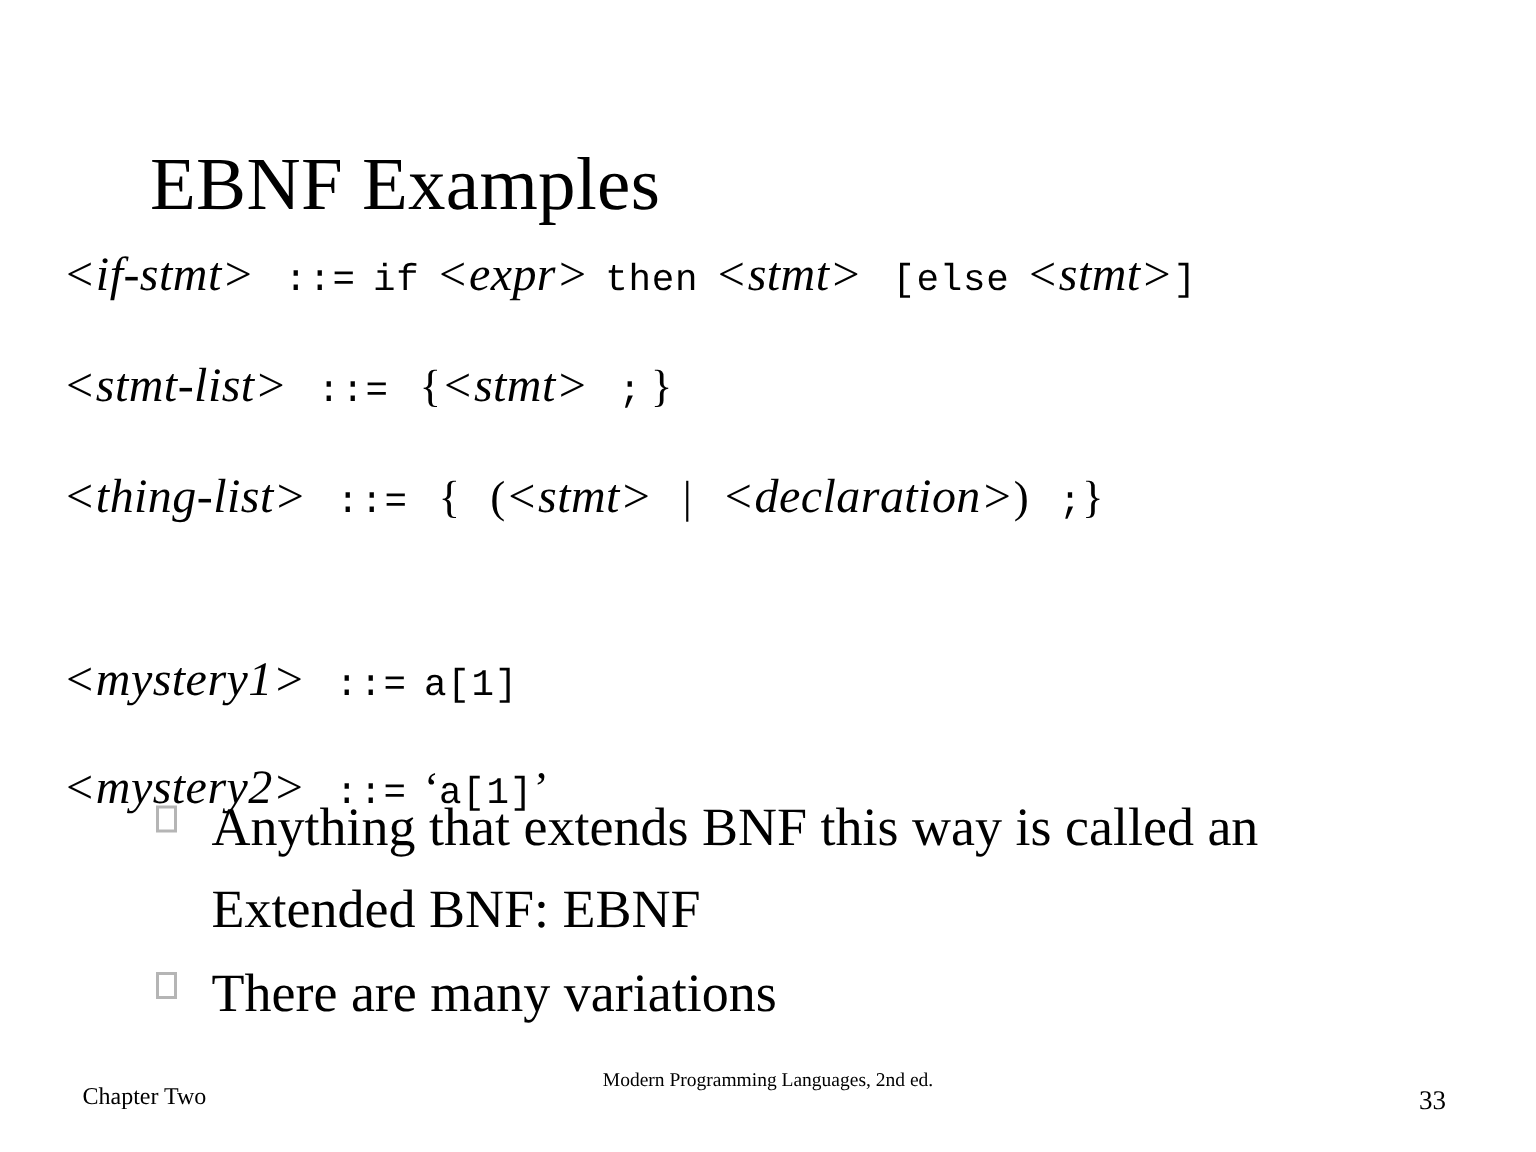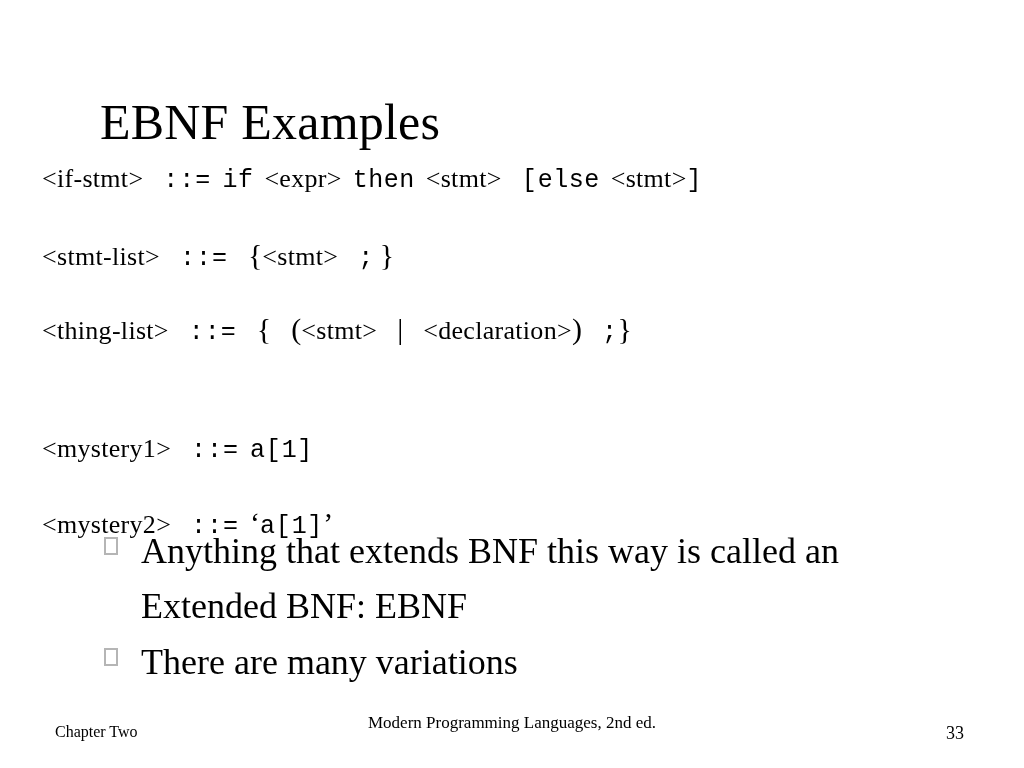"<if-stmt>" .nt { font-size: 26px -> 32px; font-style: none -> italic }
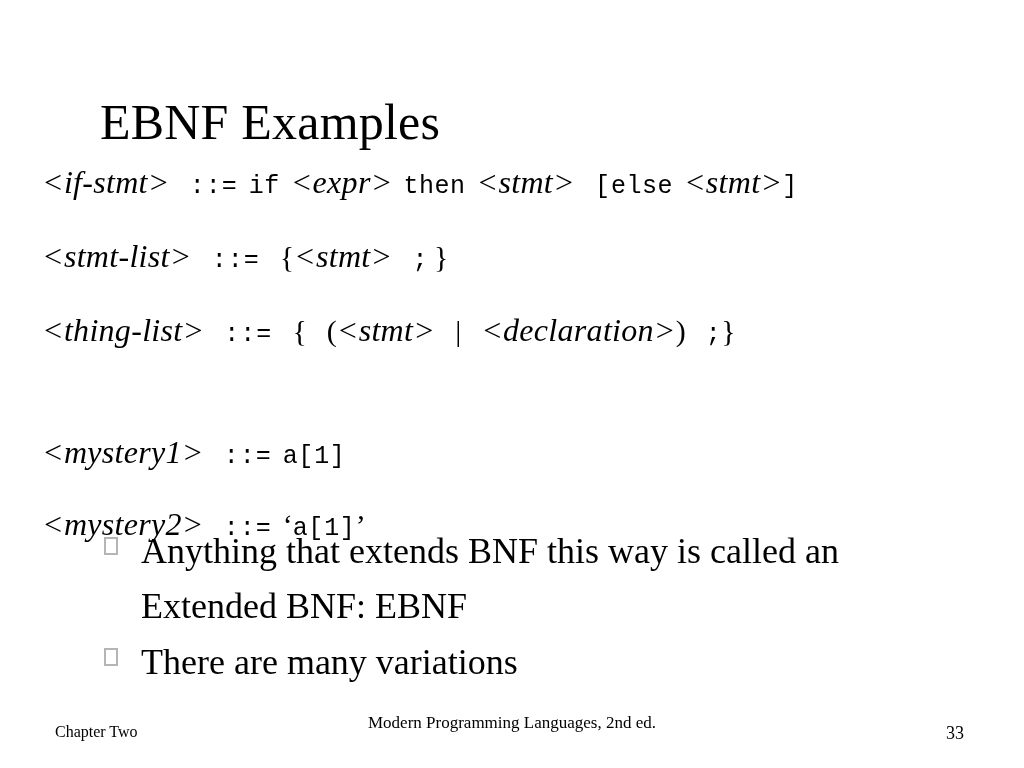"Modern Programming Languages, 2nd ed." .footer-center { font-size: 17px -> 13px }
